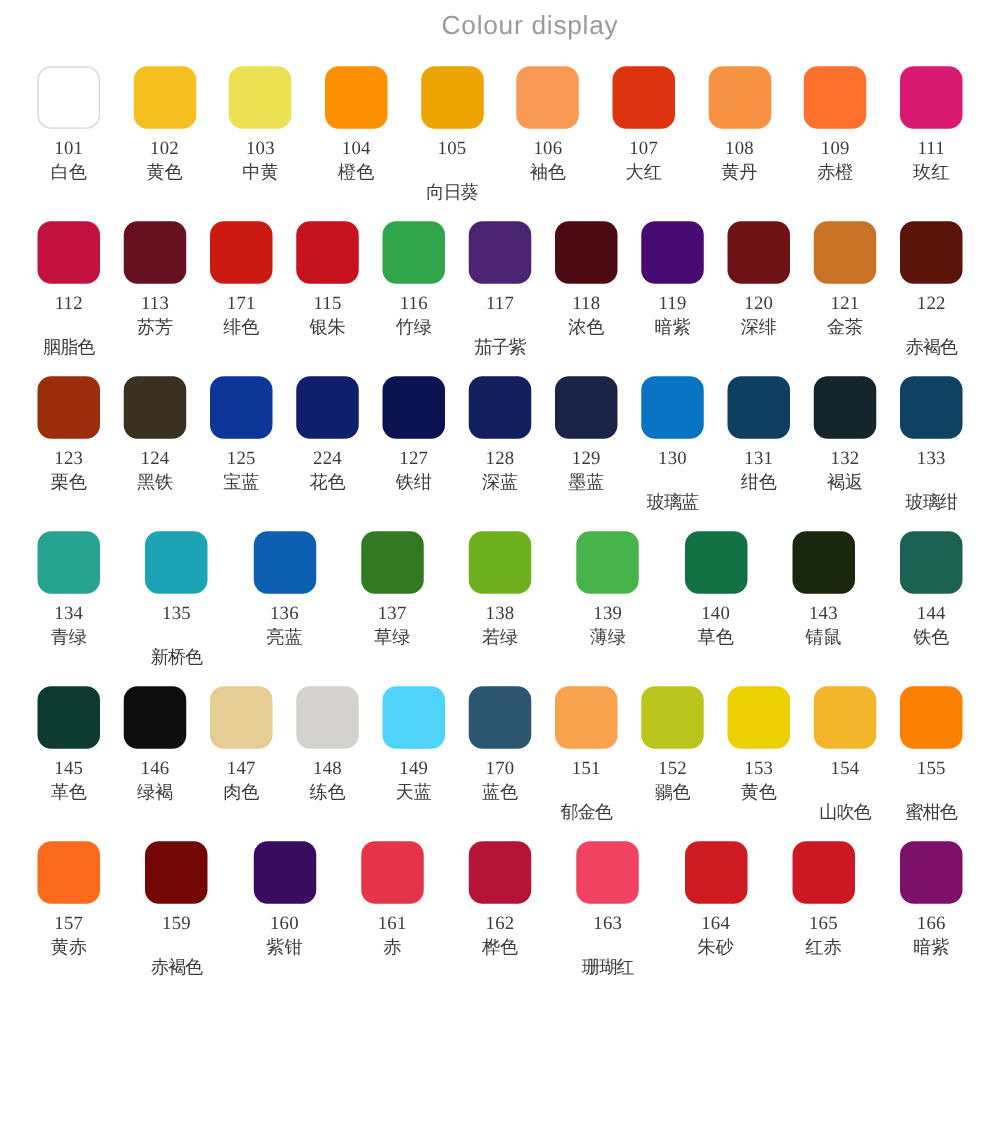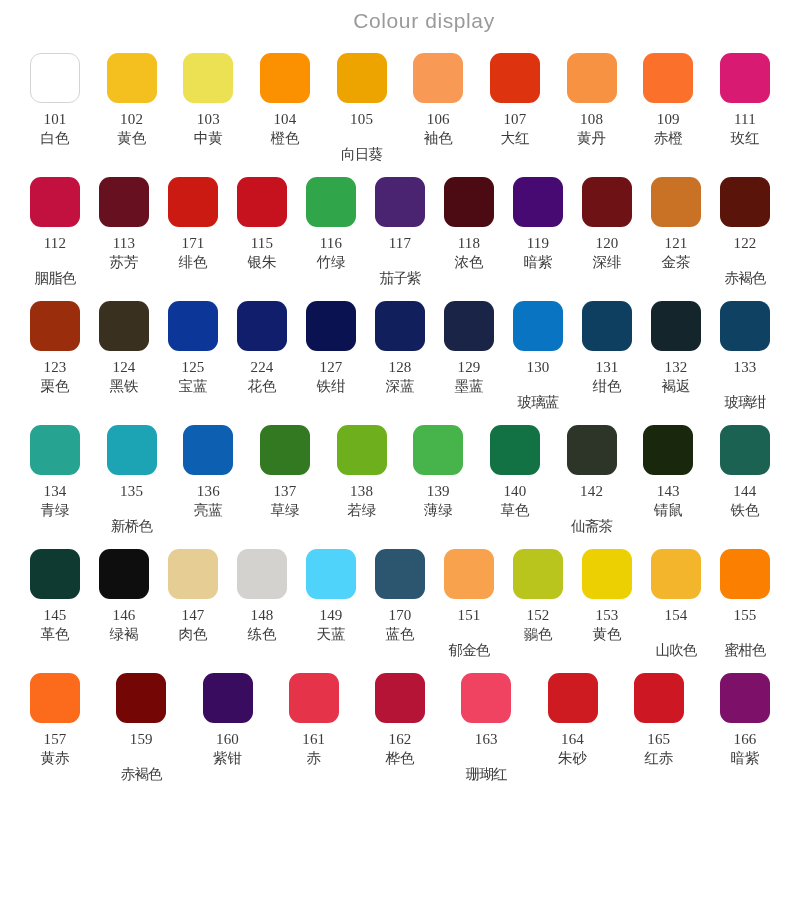"142" div.swatch-cell { html: <div> <div></div> <div>142</div> <div>仙斋茶</div> </div> -> none }
